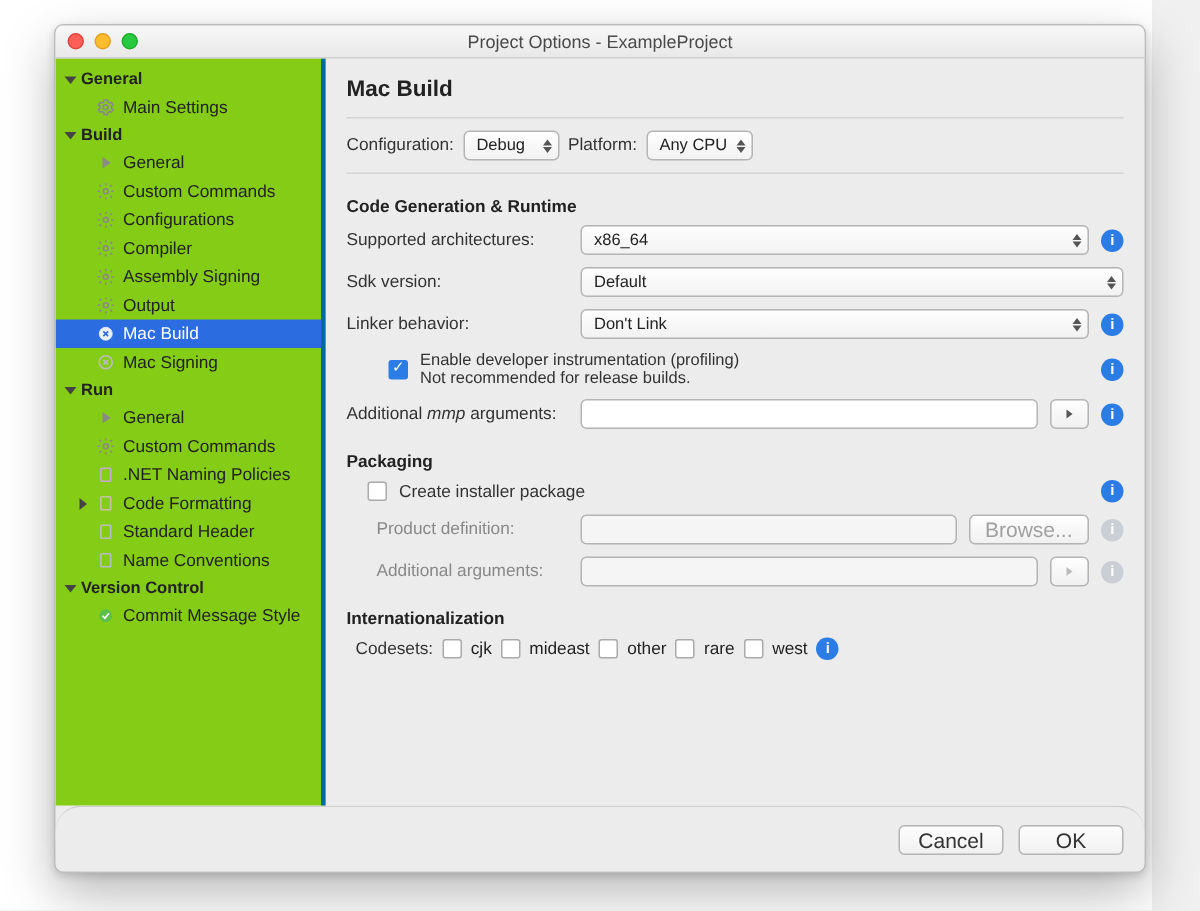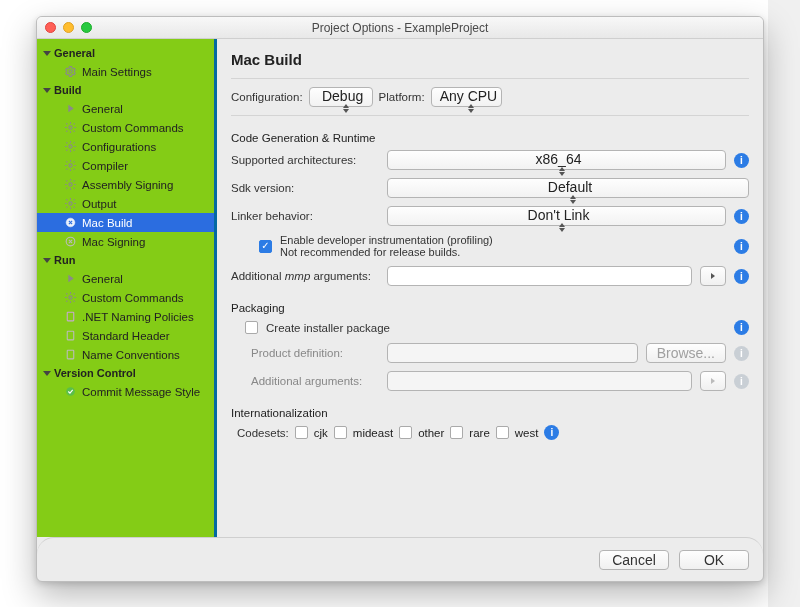"Debug" .dropdown { flex-direction: column -> none; font-size: 14px -> 11px }
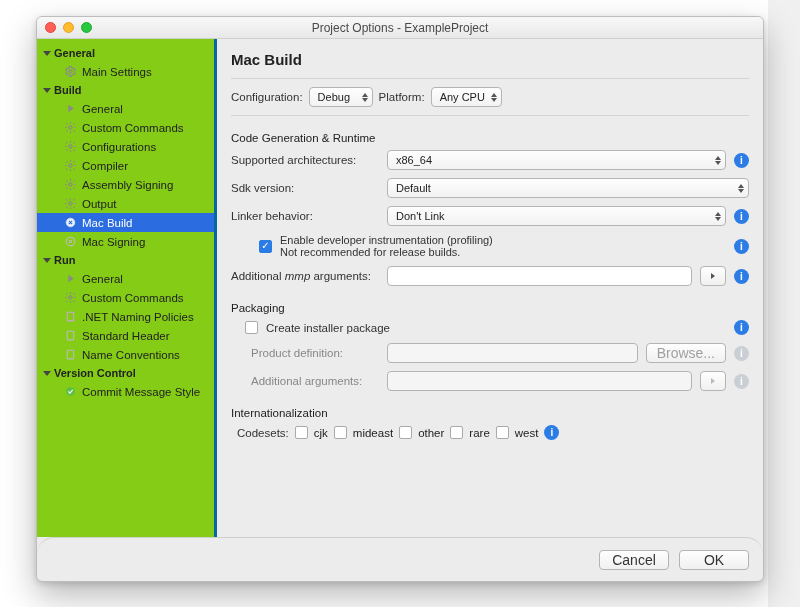"Code Generation & Runtime" .section-title { font-weight: normal -> bold }
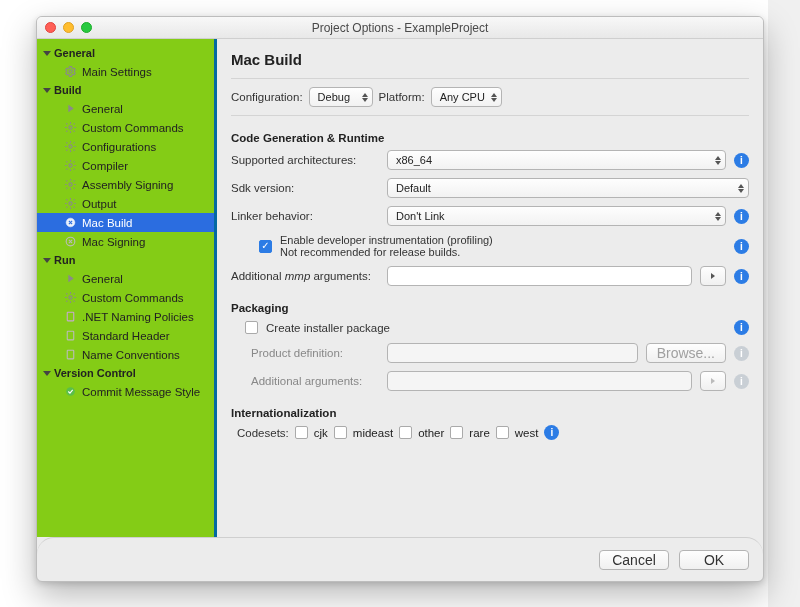"Code Formatting" div.tree-item { html: none -> <div> <span></span> <span> <svg> <rect></rect> </svg> </span> <span>Code Formatting</span> </div> }
